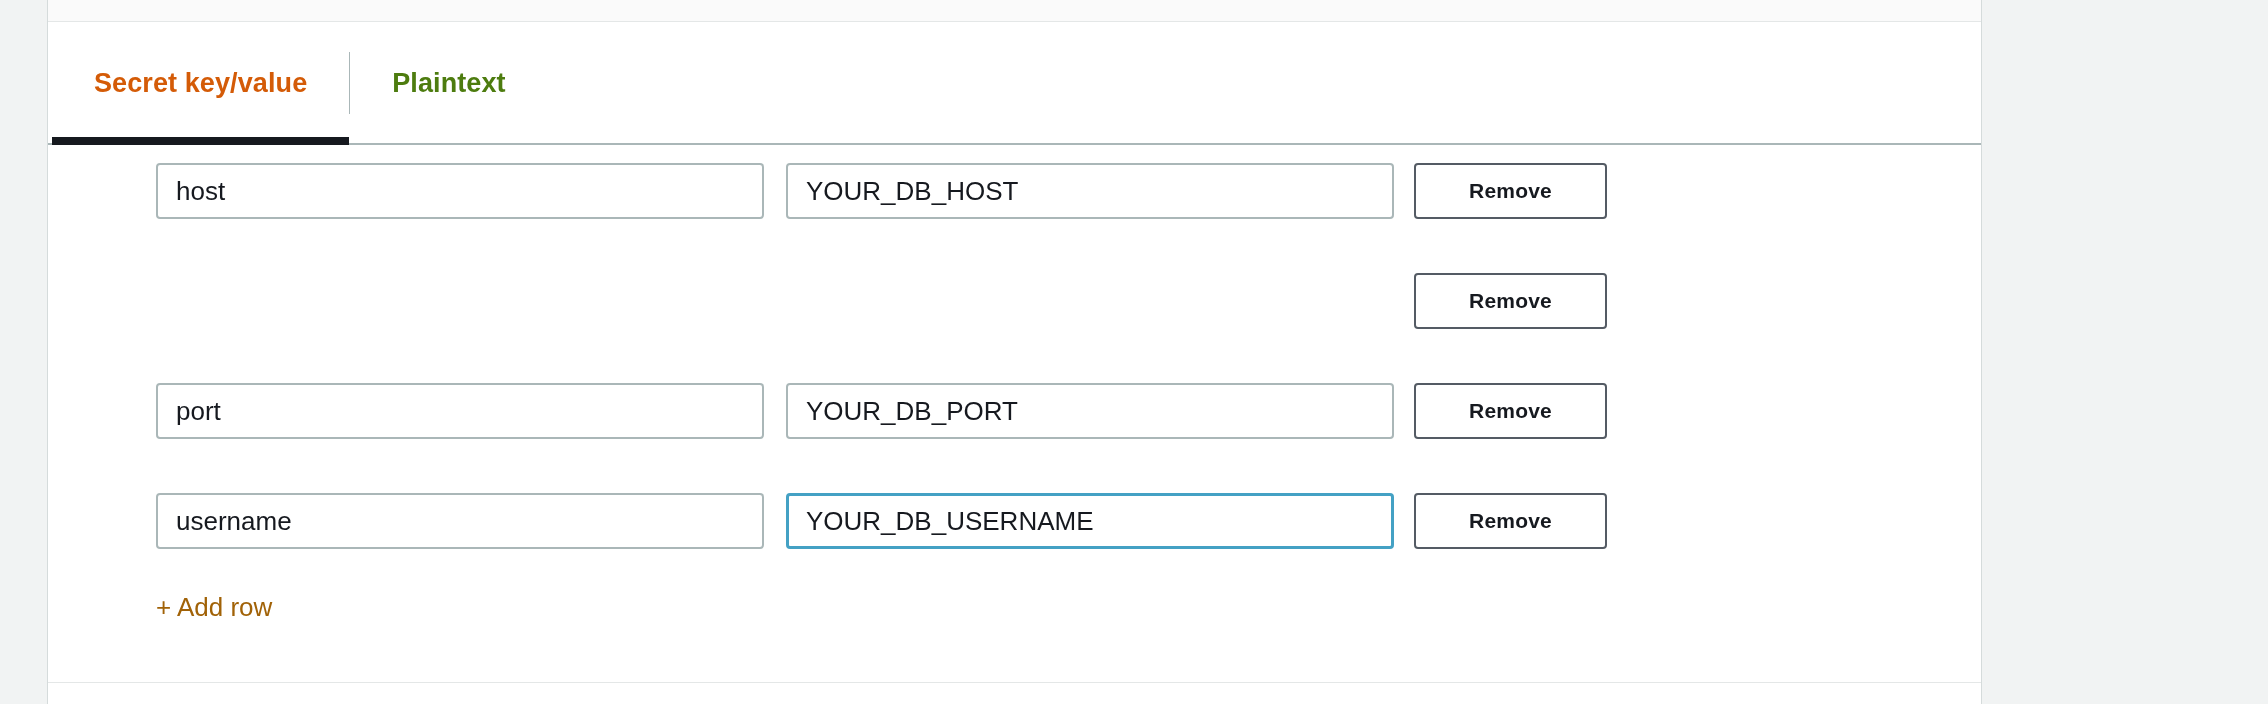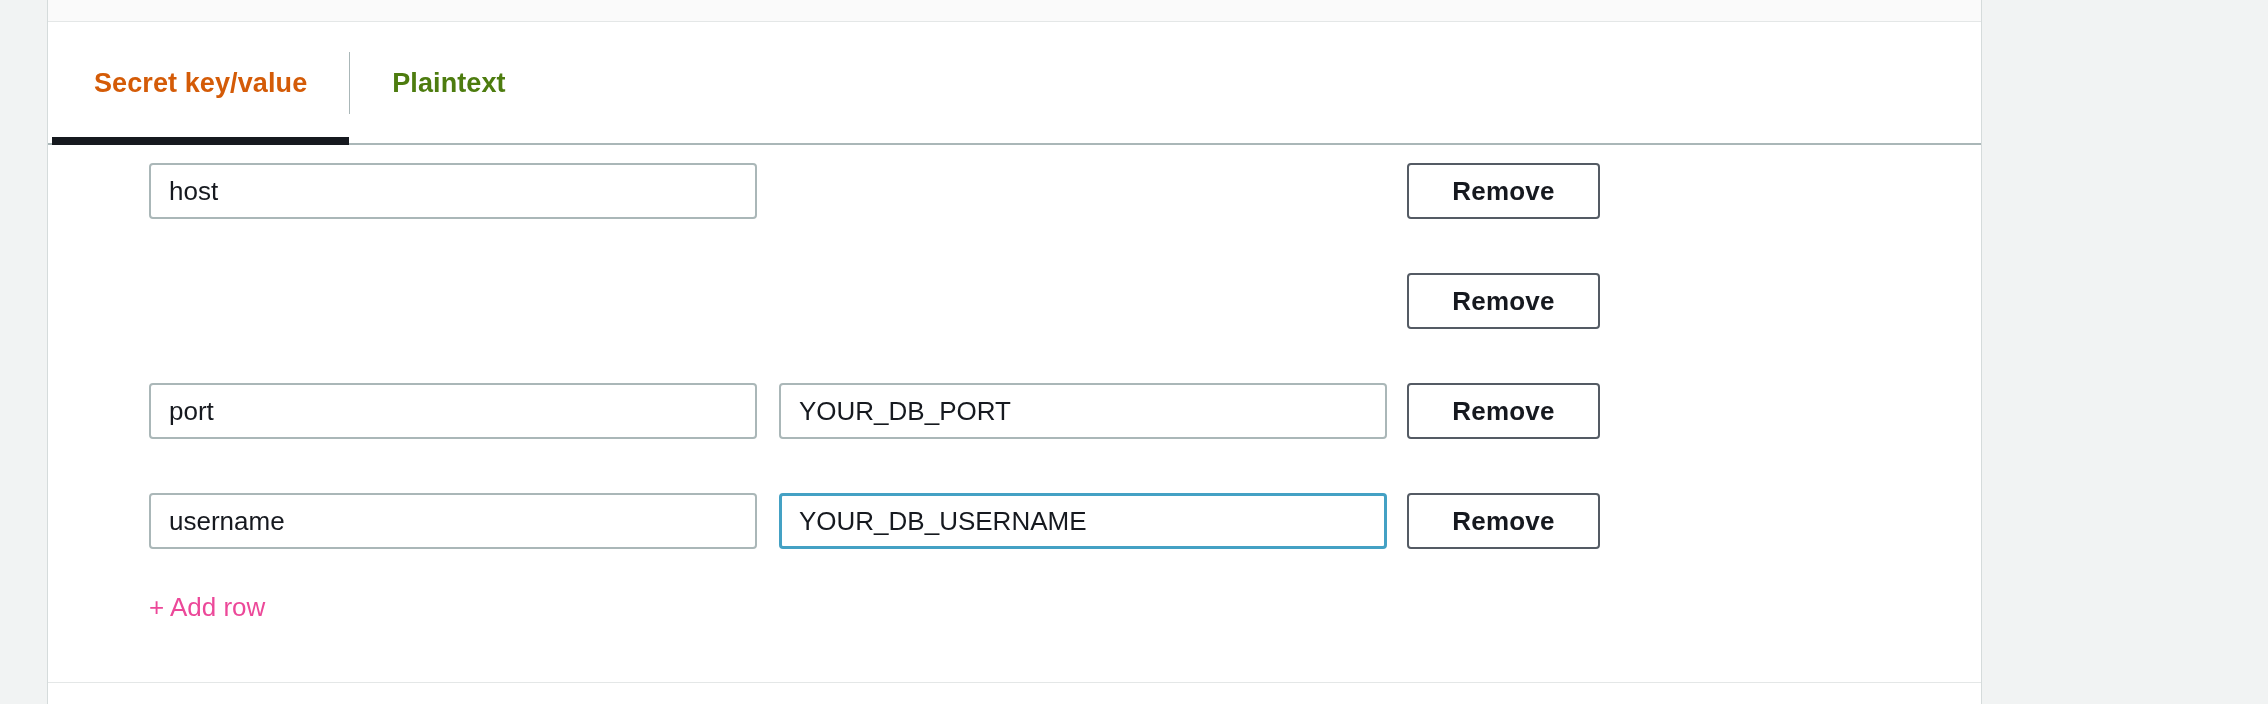"host" .rows { left: 9px -> 16px }
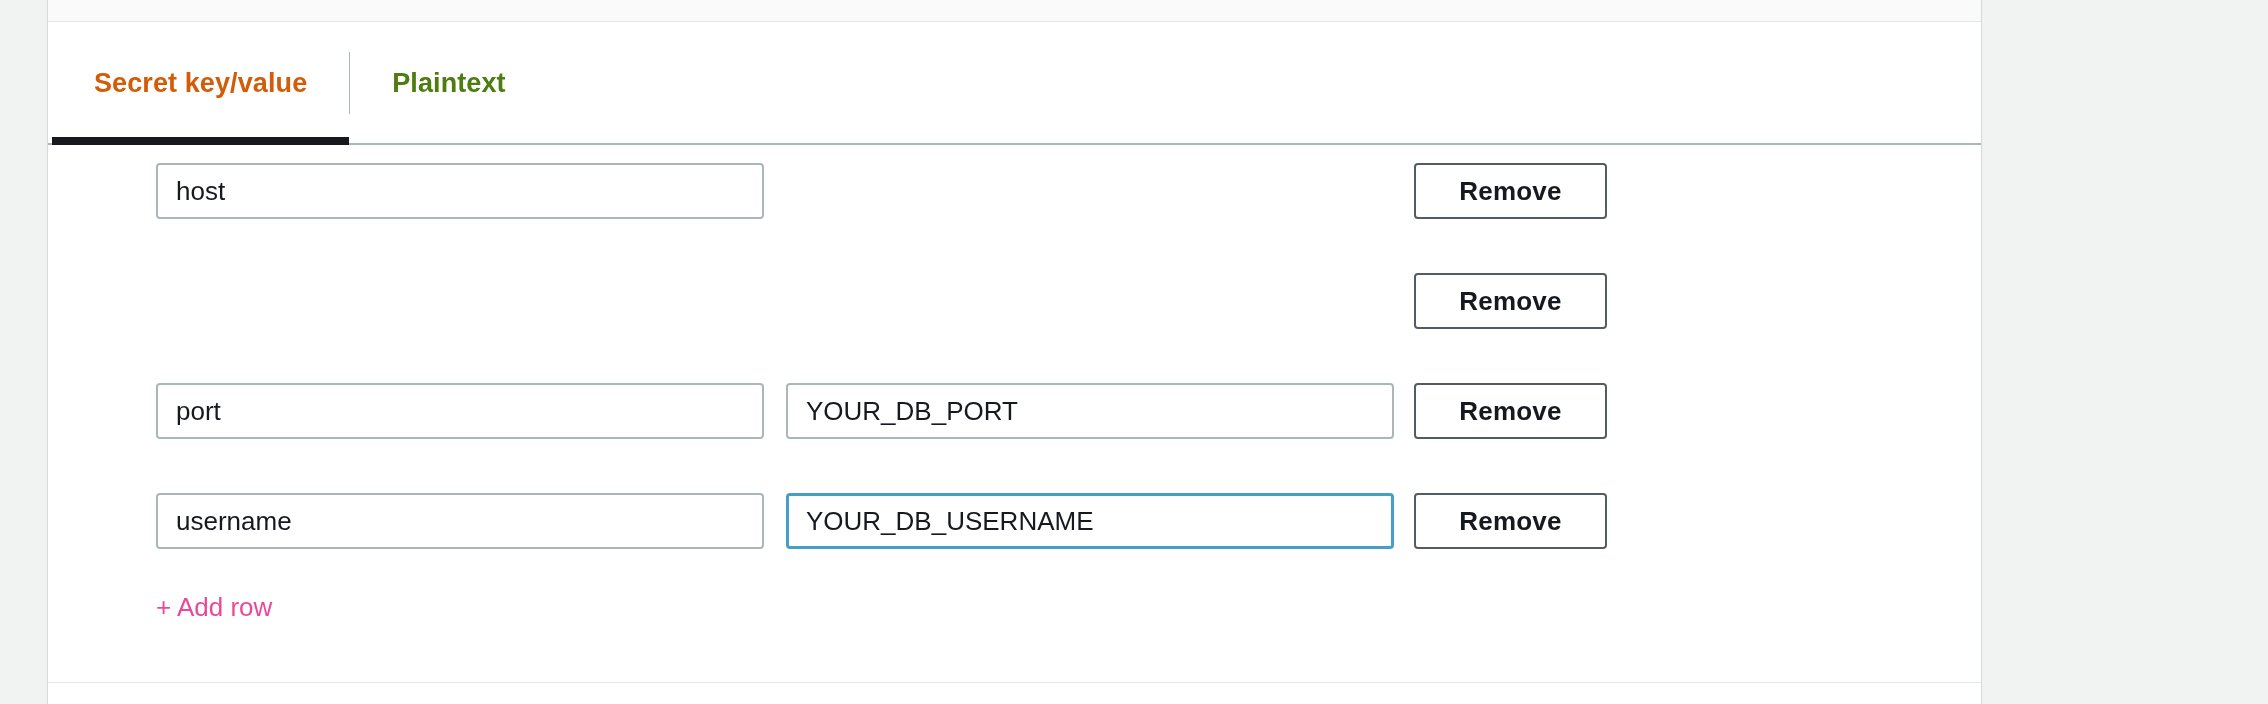"YOUR_DB_HOST" input.field { html: none -> <input> }
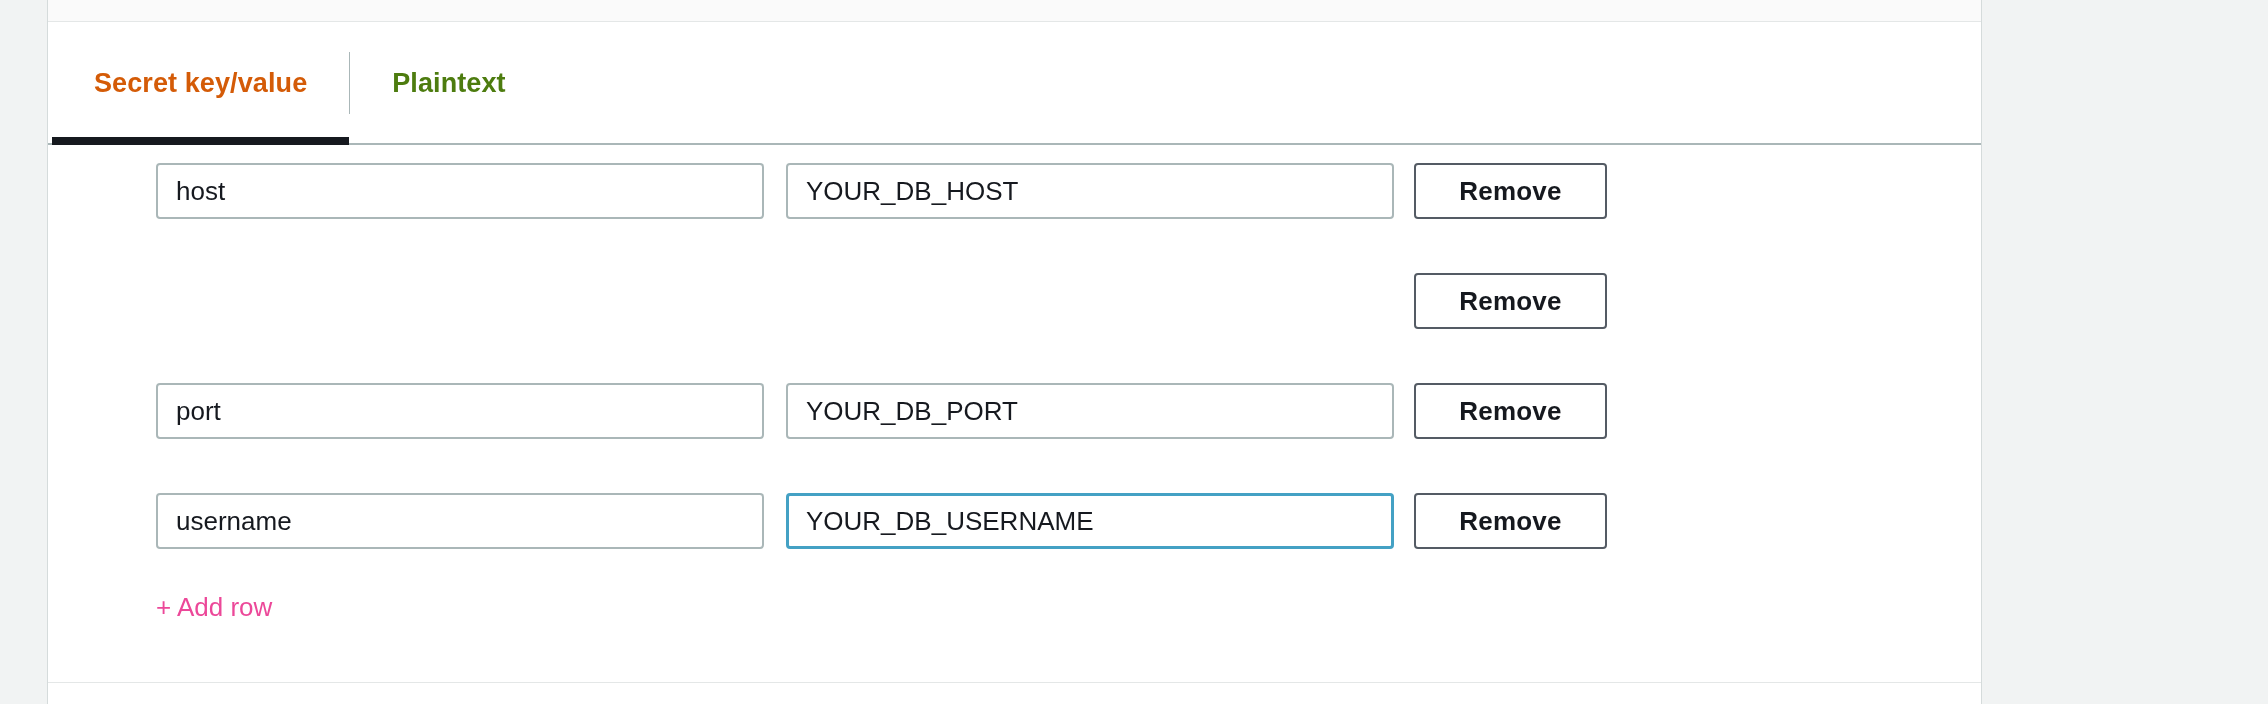"Remove" .remove-btn { font-size: 26px -> 21px }
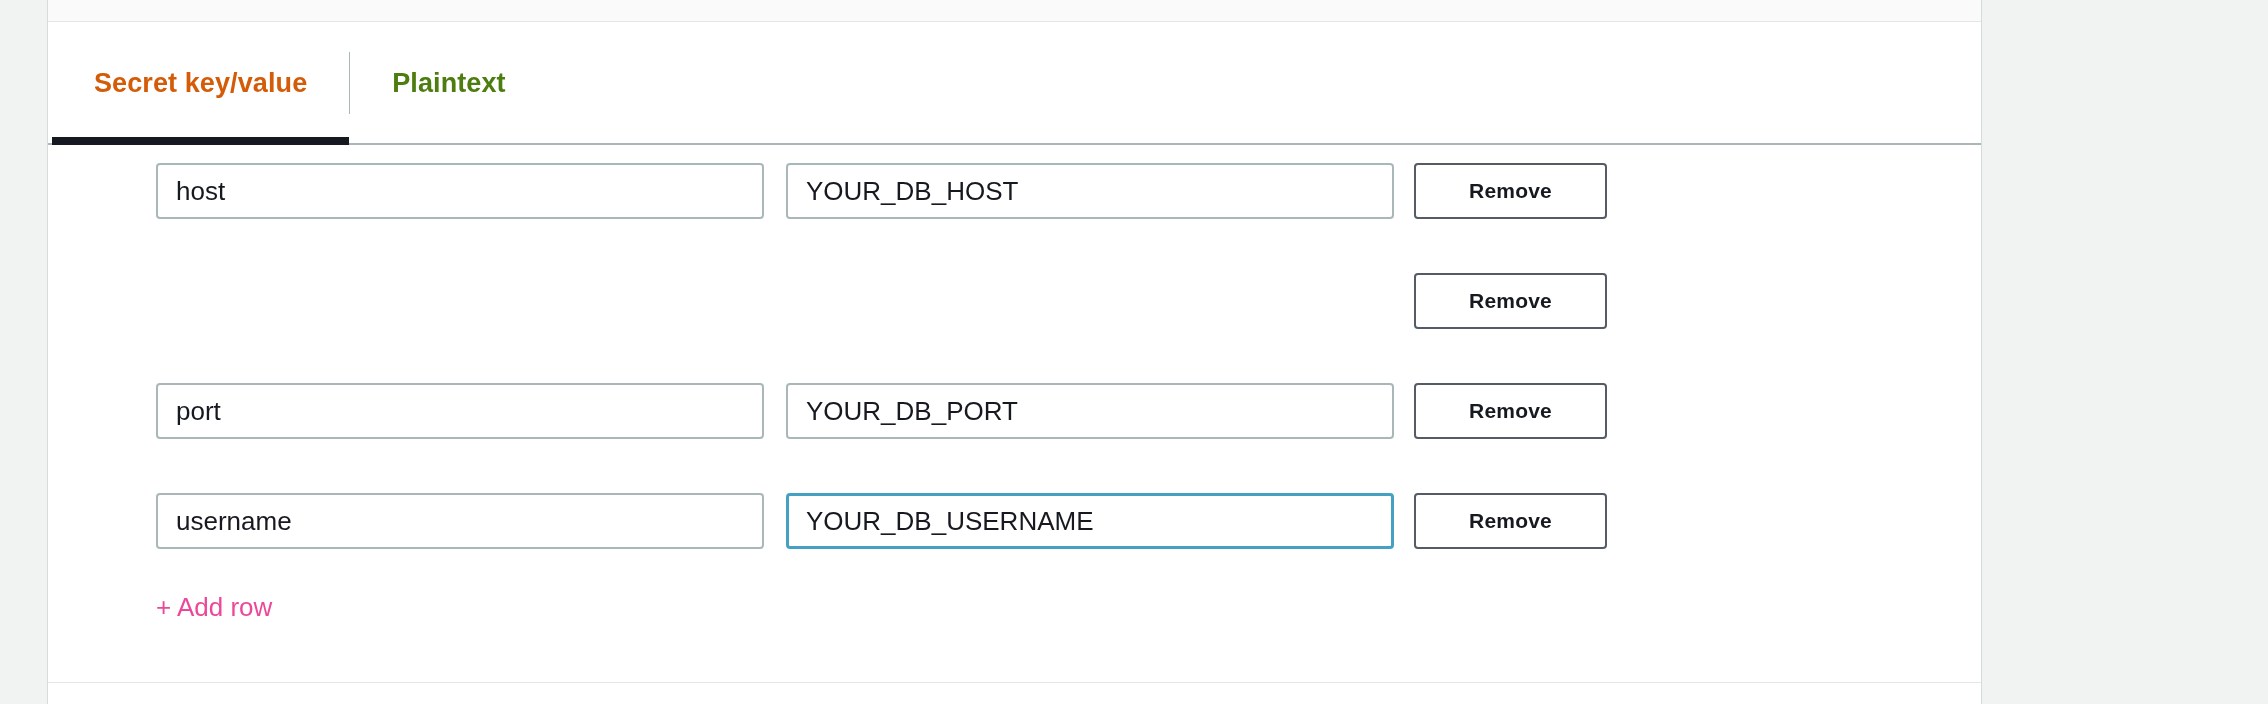"+ Add row" .add-row { color: #ec4899 -> #a16207 }
